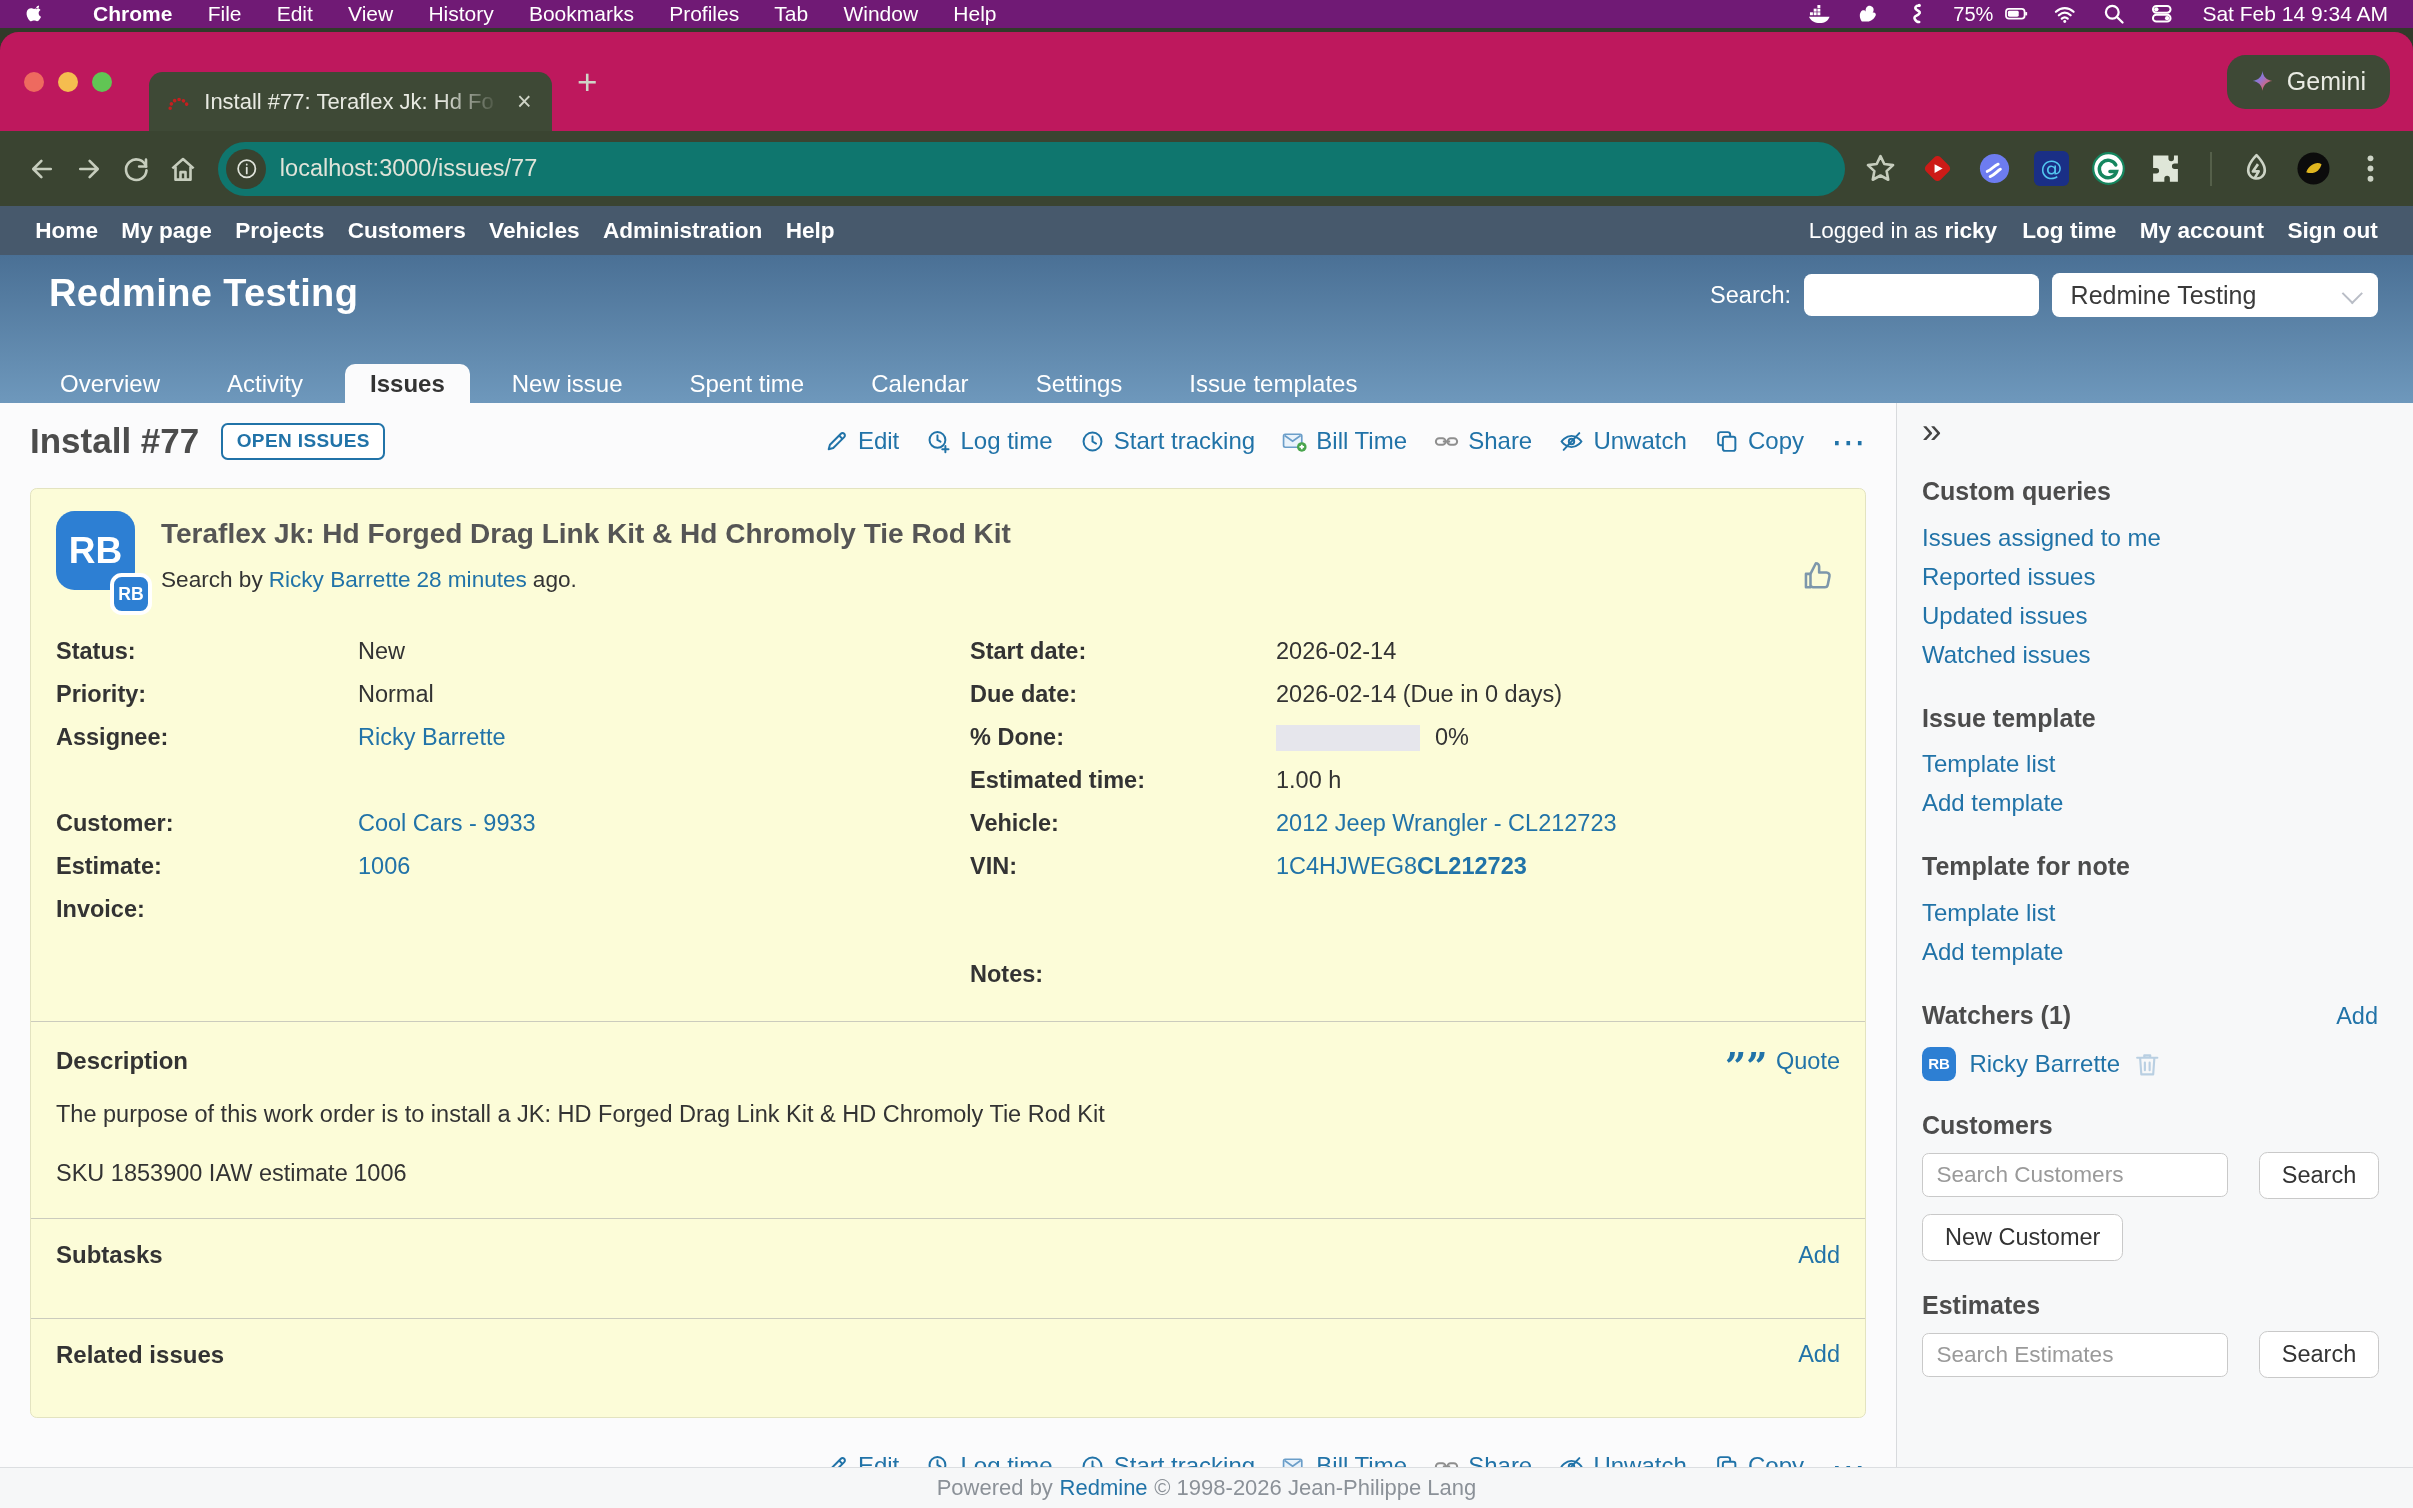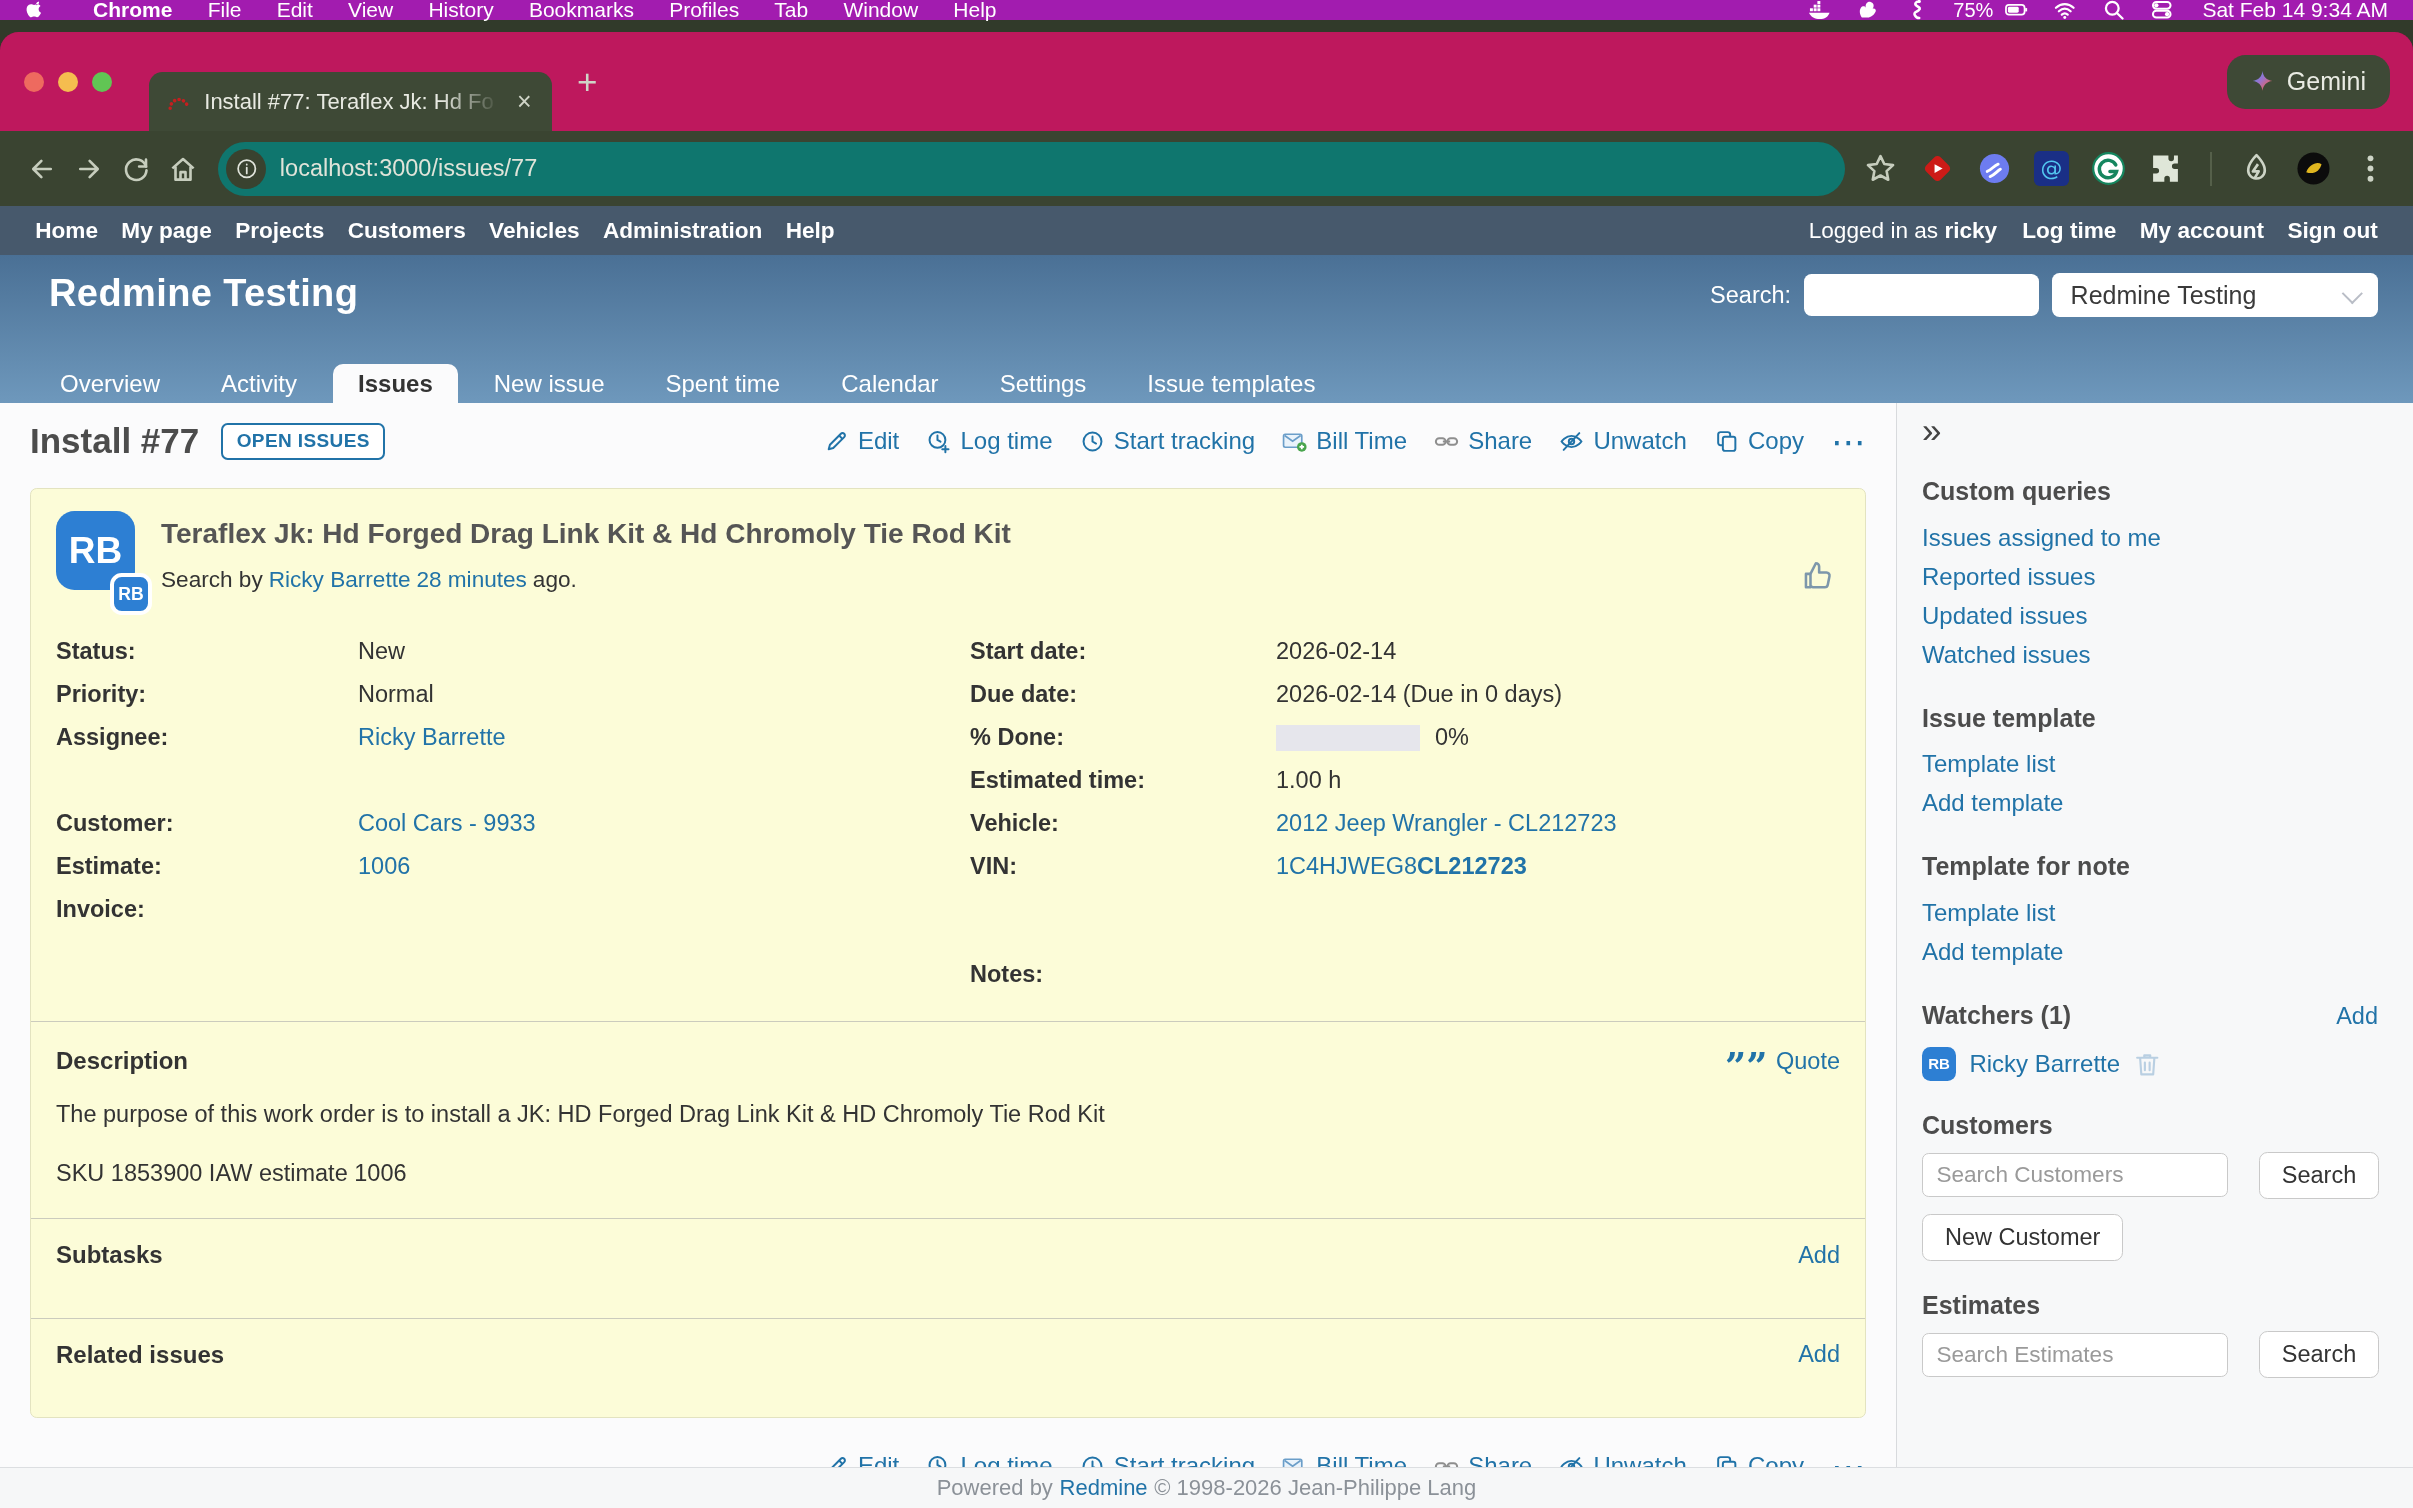"Chrome" .menubar { background: #a21caf -> #701a75; height: 20px -> 28px }
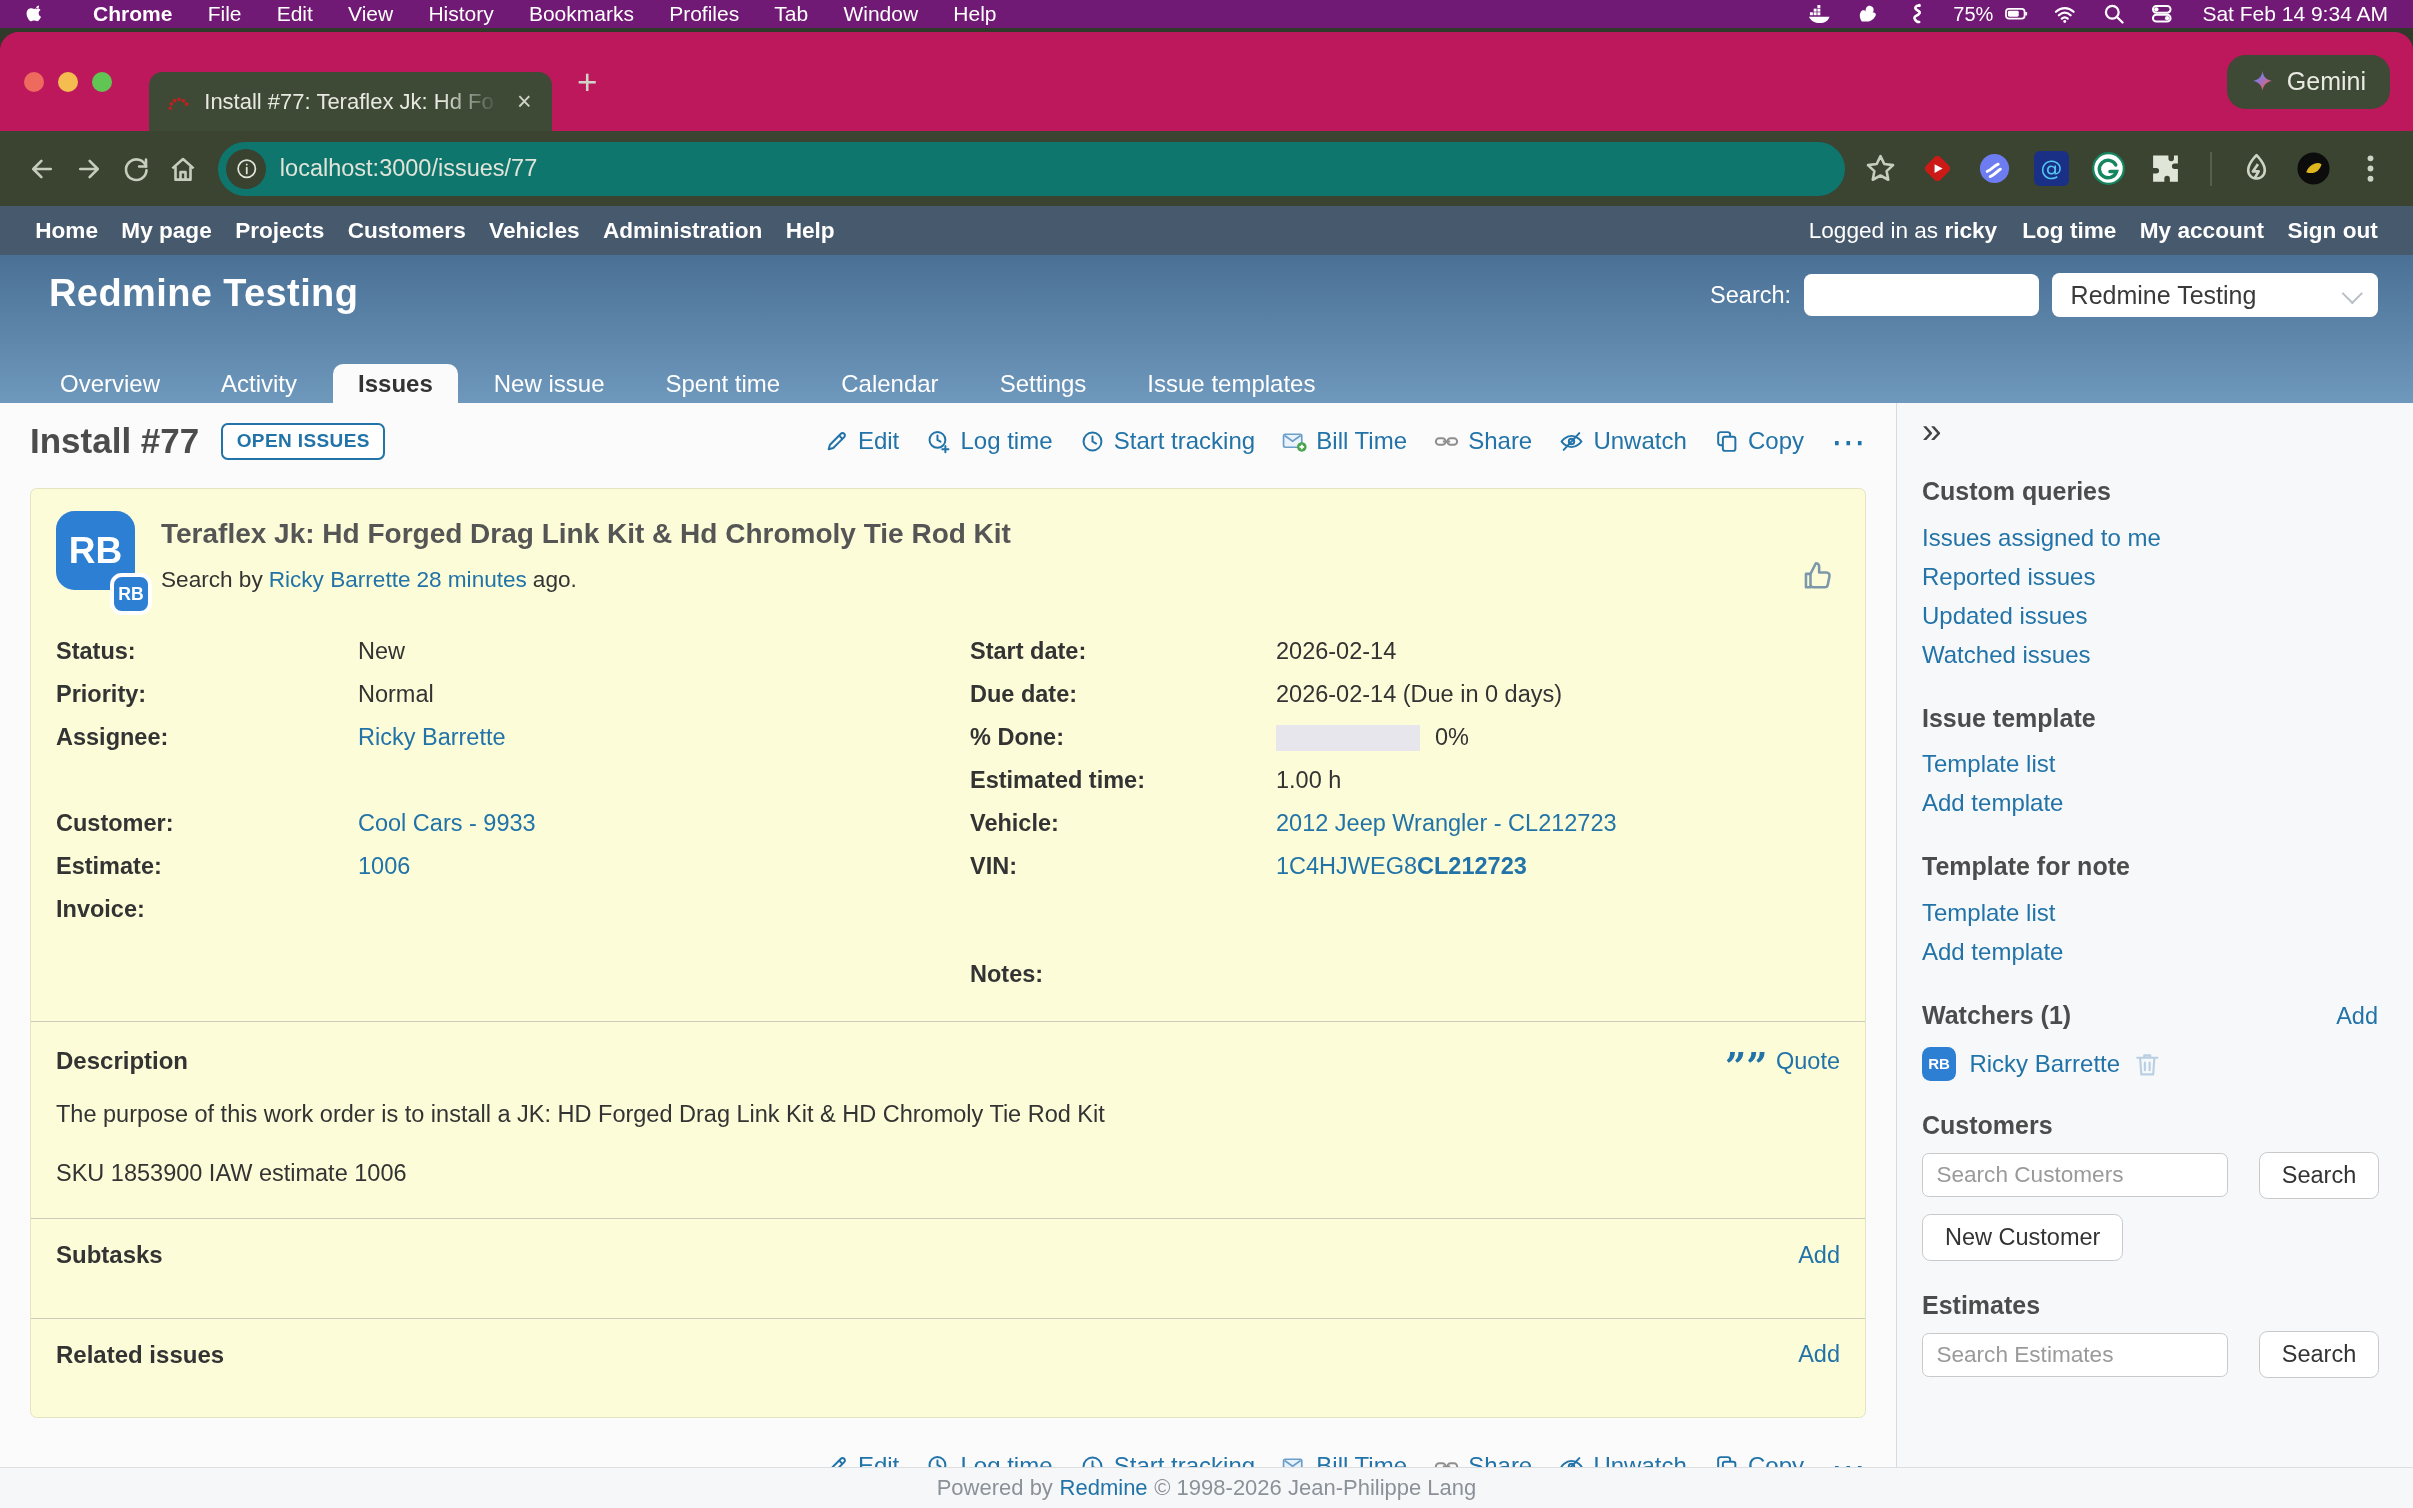"Overview" .tabrow { gap: 11px -> 17px }
